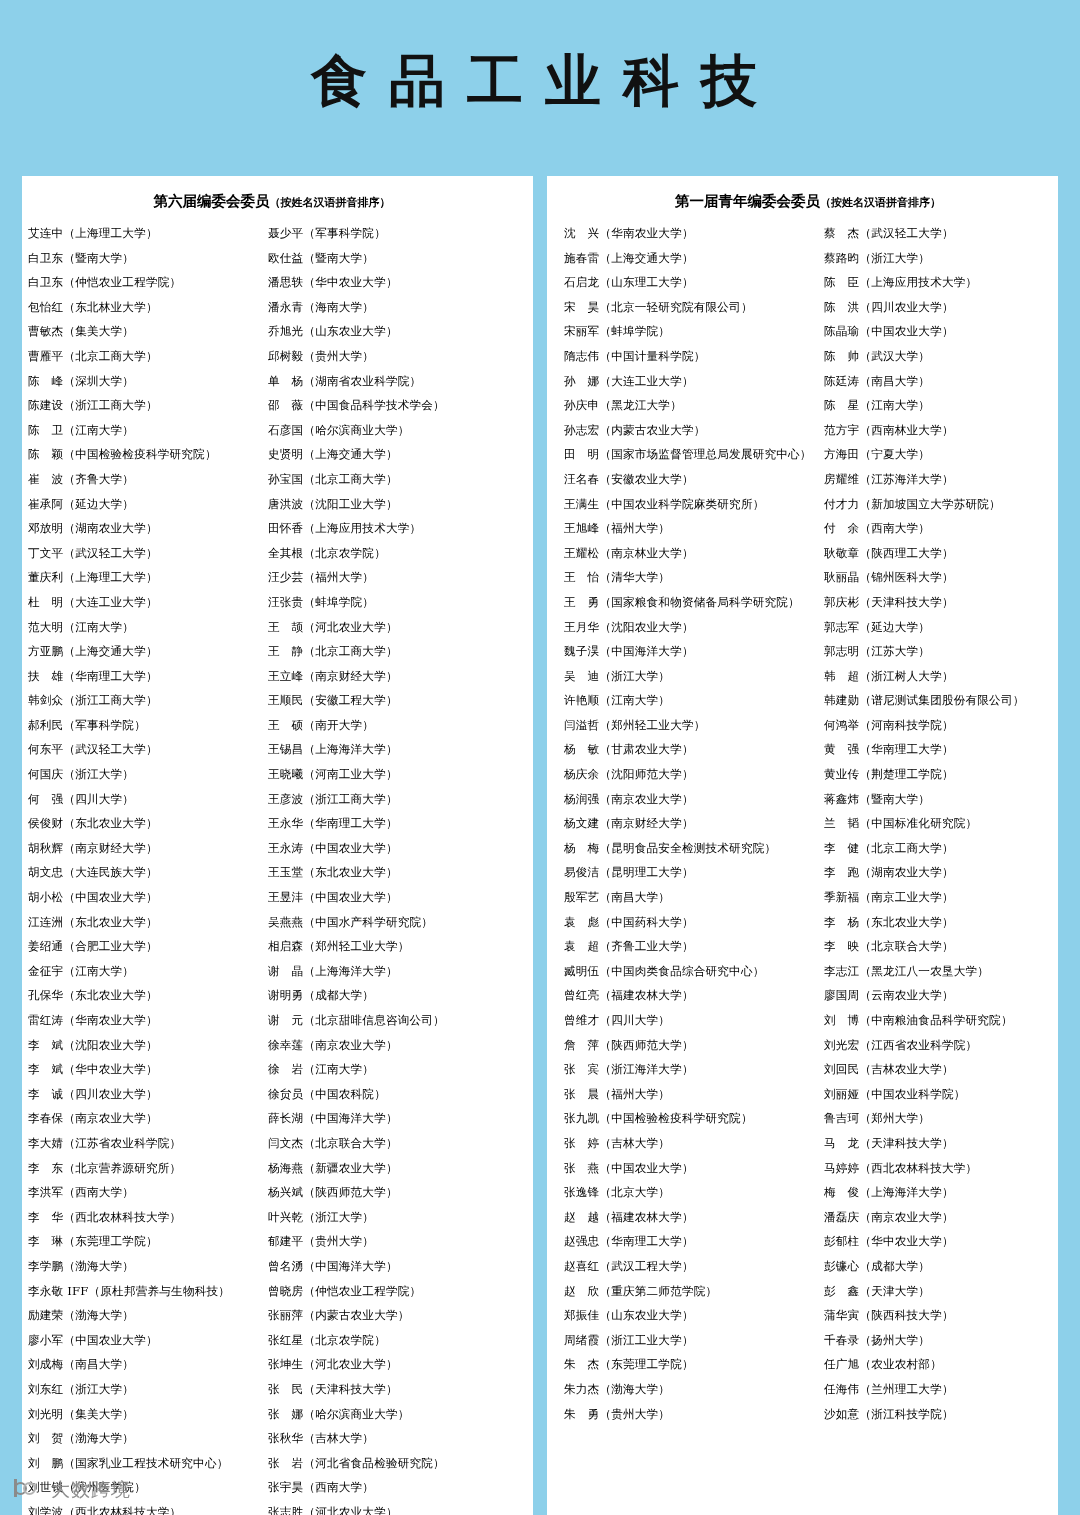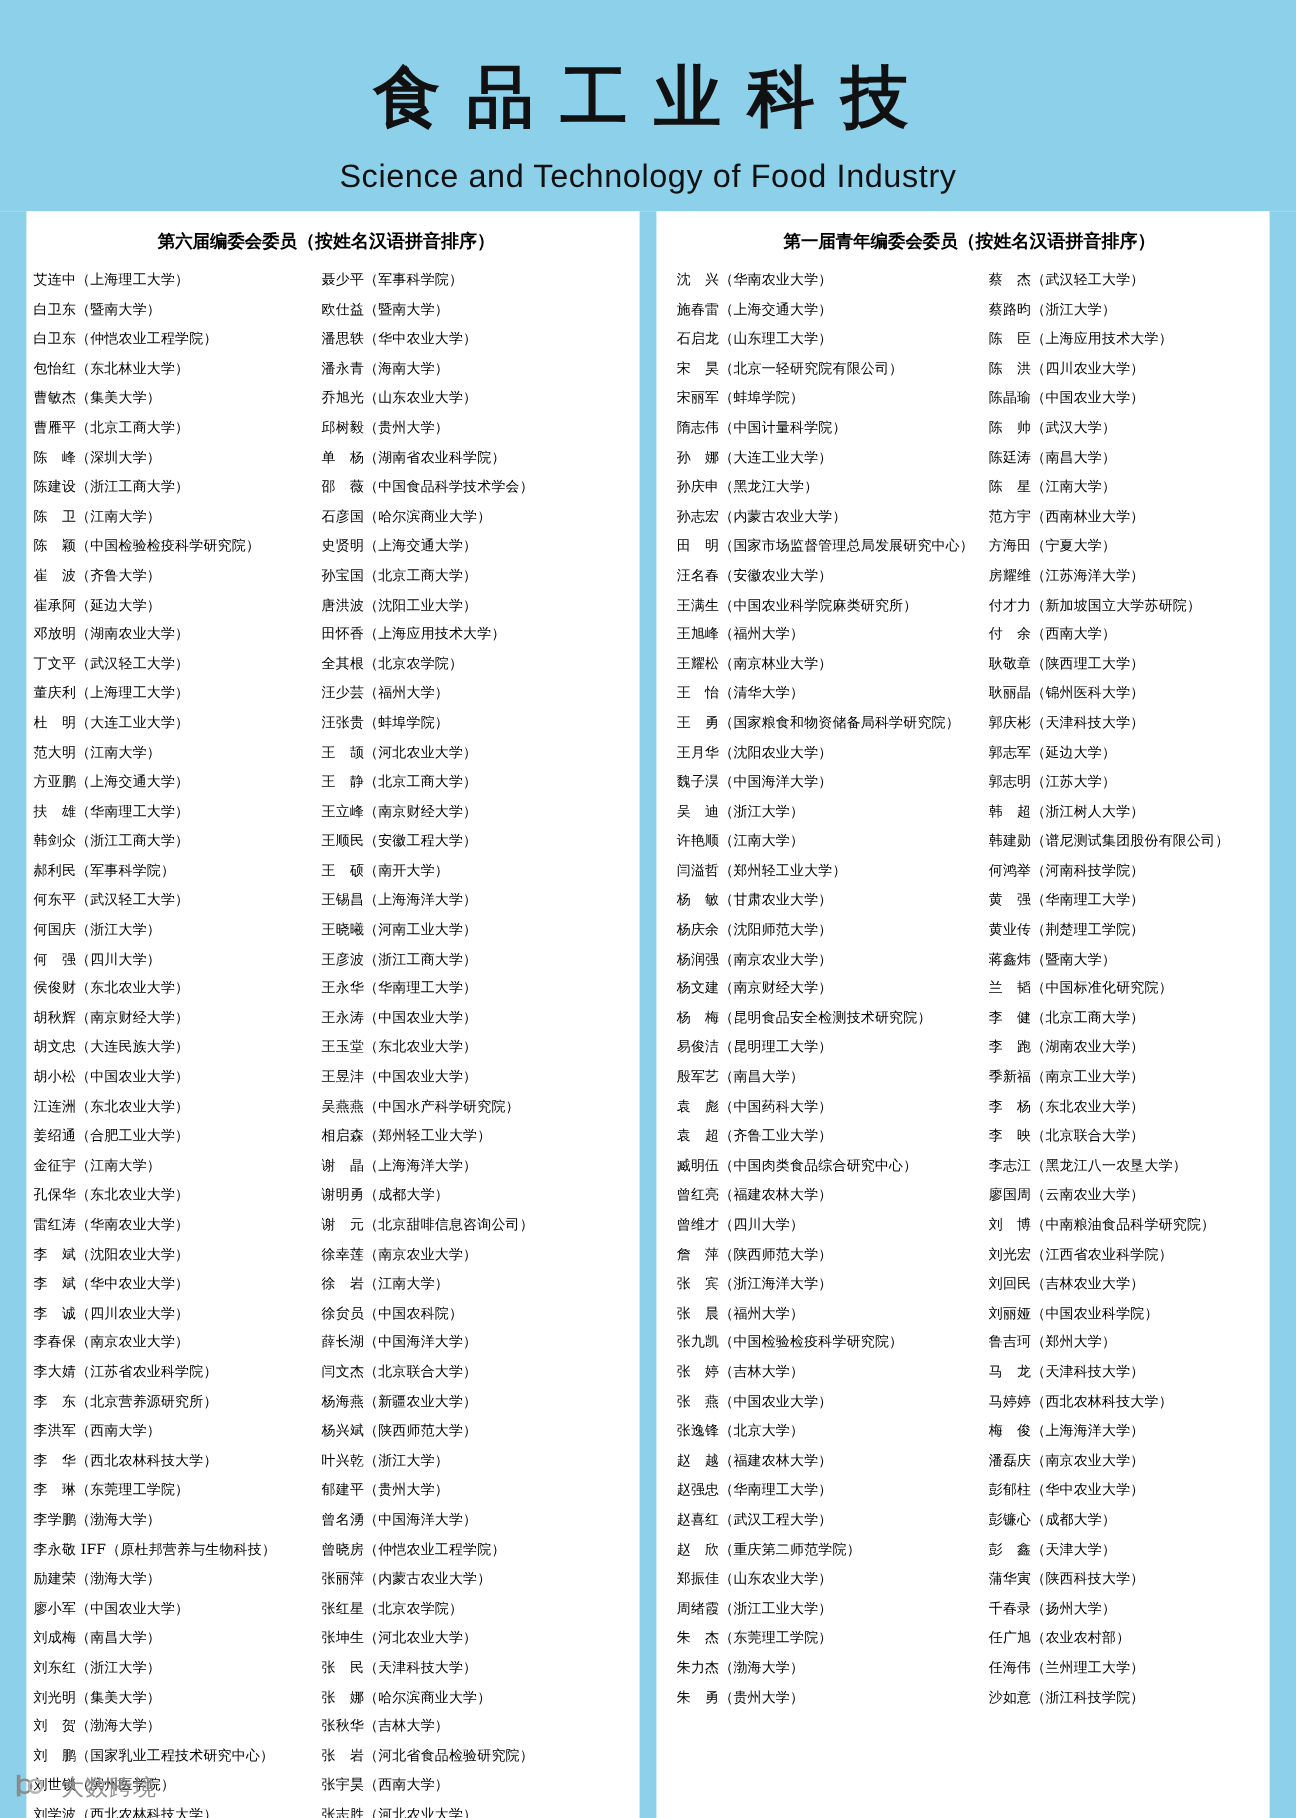"Science and Technology of Food" div.masthead-en { html: <div>Science and Technology of Food Industry</div> -> none }
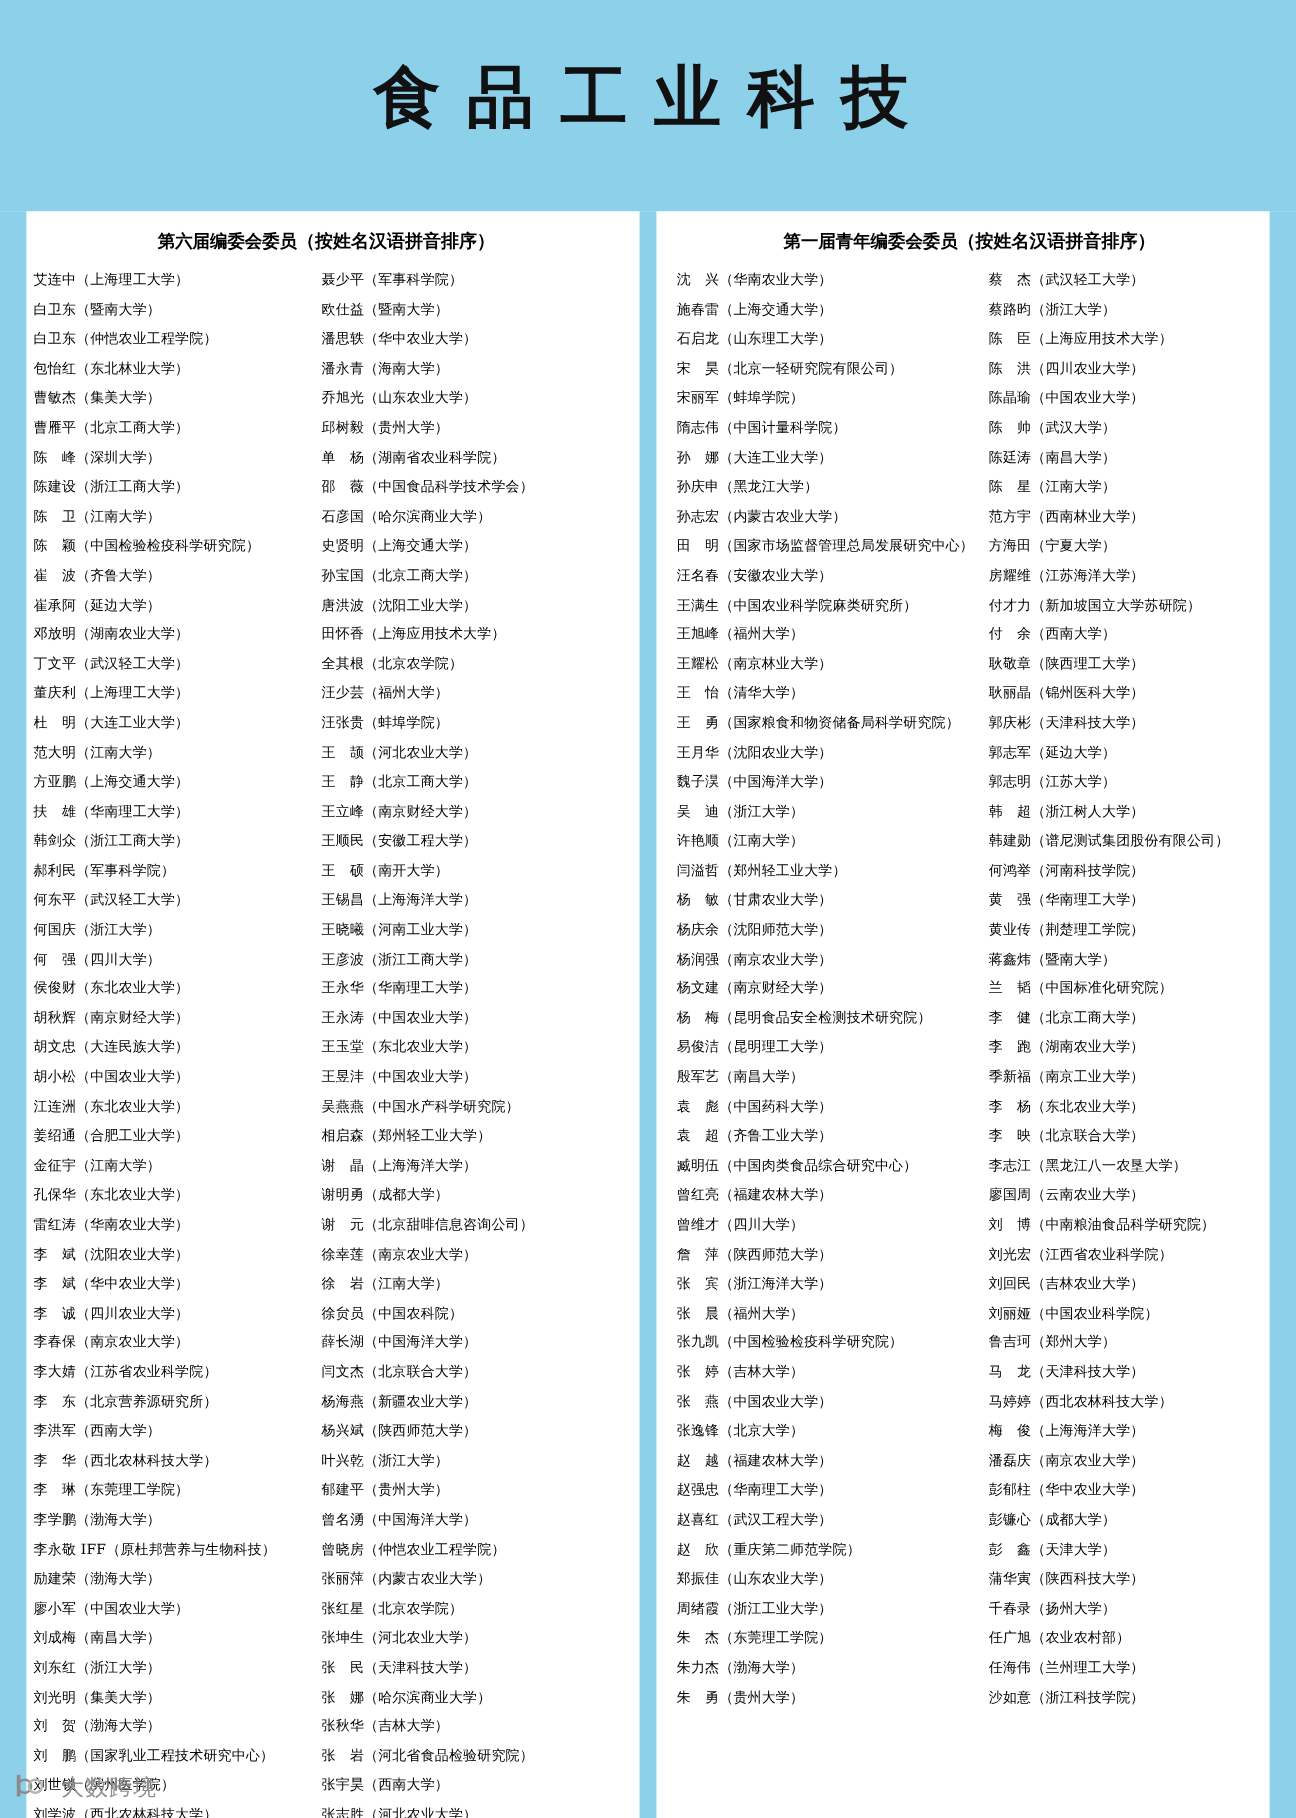"（按姓名汉语拼音排序）" .panel-title .sub { font-size: 15px -> 11px }
